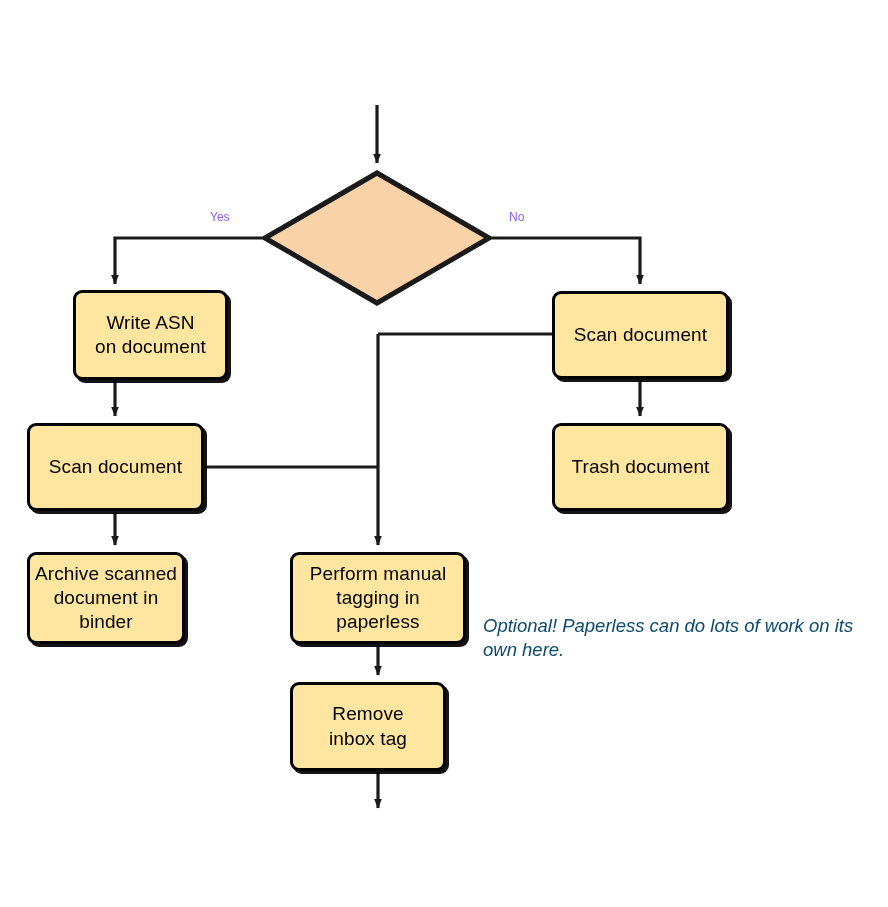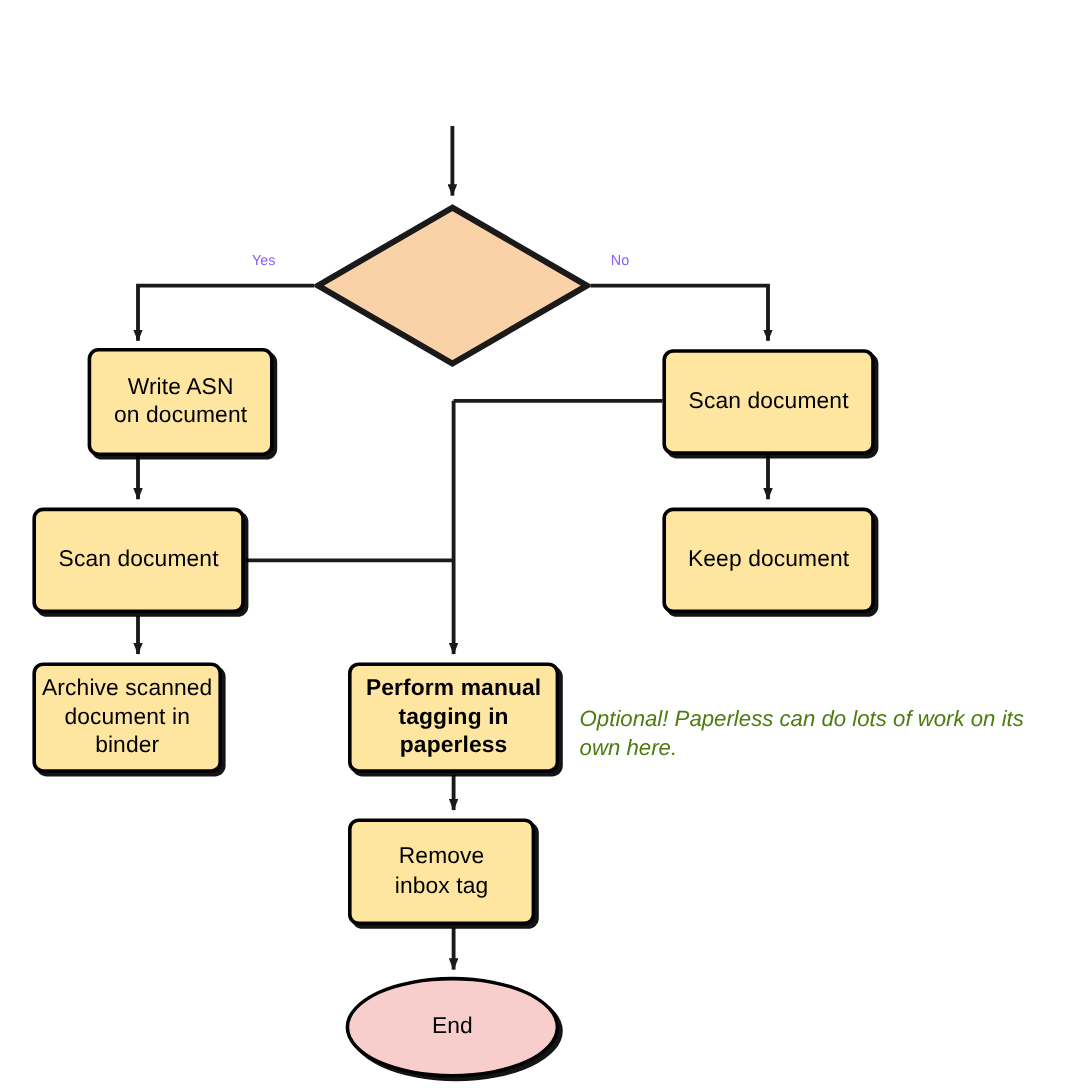"Keep document" span.node-label { text: Keep -> Trash }
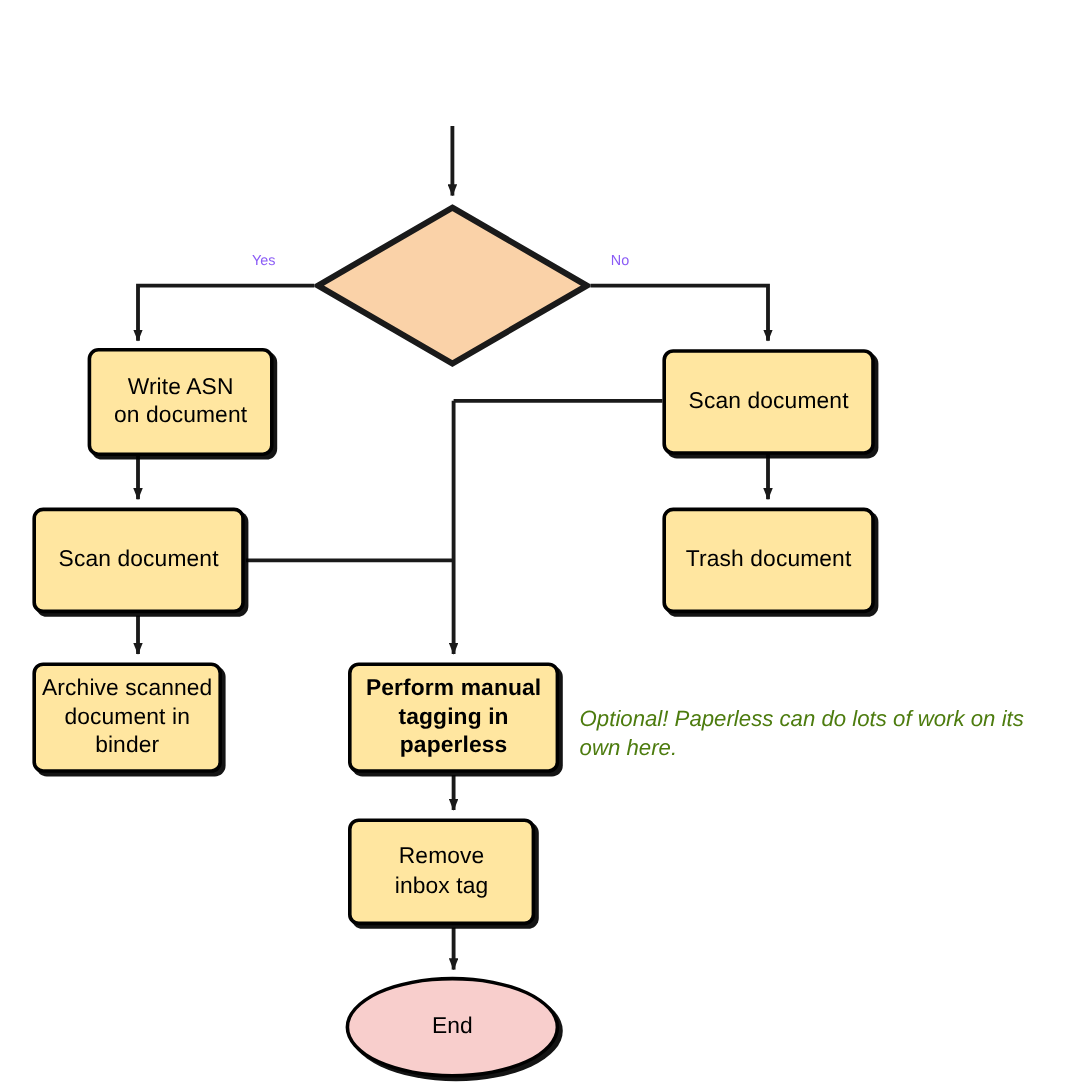"Perform manual" div.node { font-weight: bold -> none }
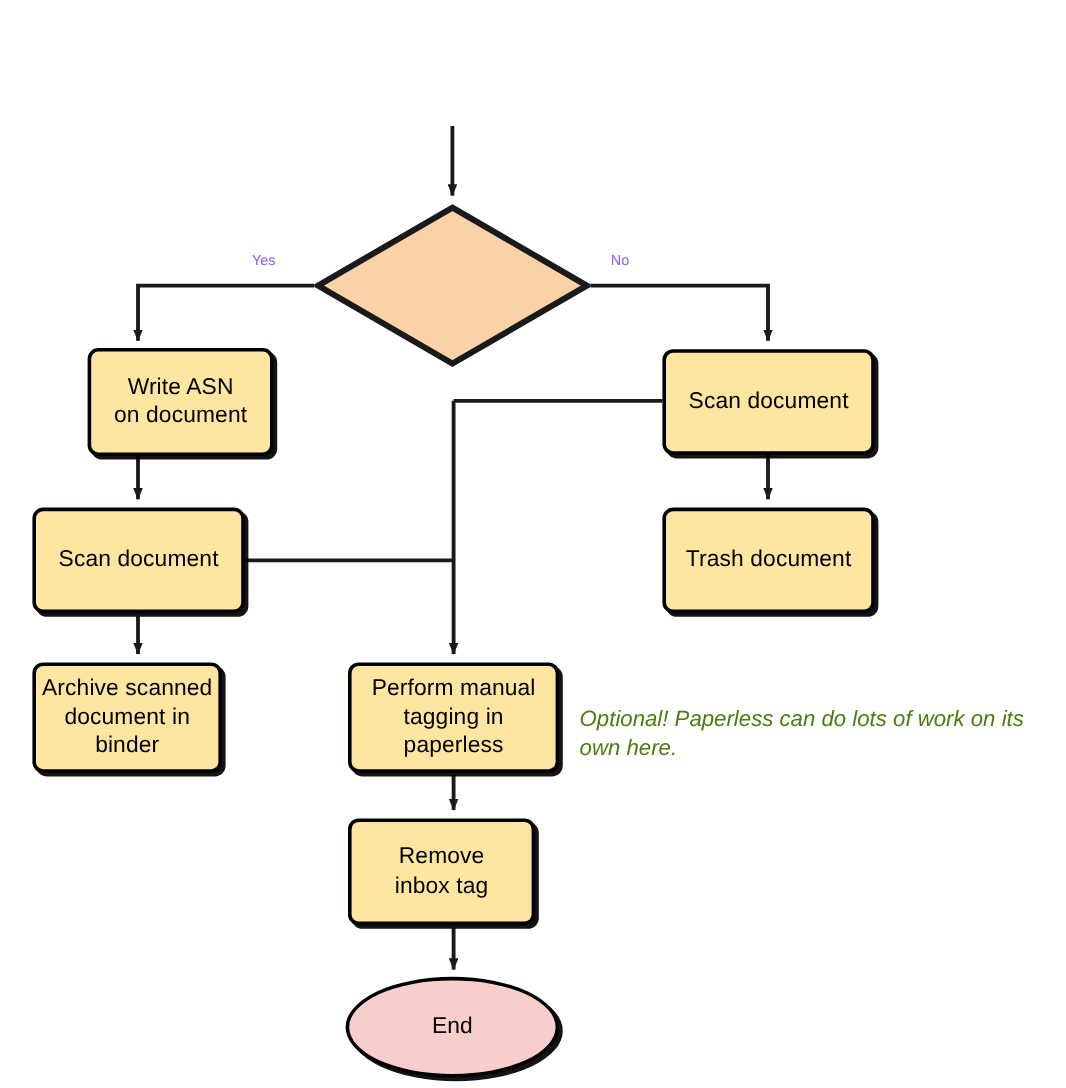"Optional! Paperless can do lots" .annotation { color: #4d7c0f -> #0c4a6e; margin-top: none -> 27px }
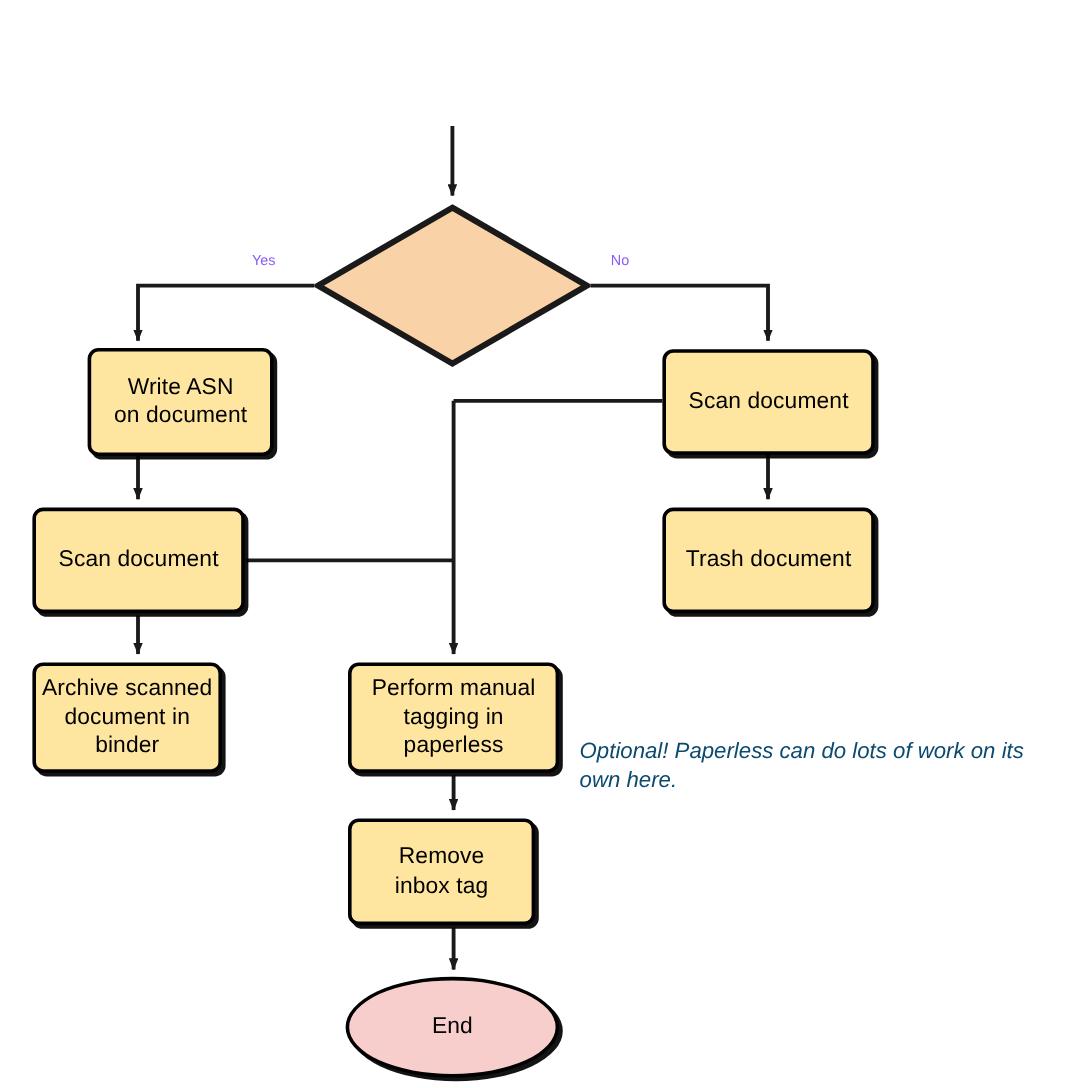"End" div.node { html: <div> <span>End</span> </div> -> none }
